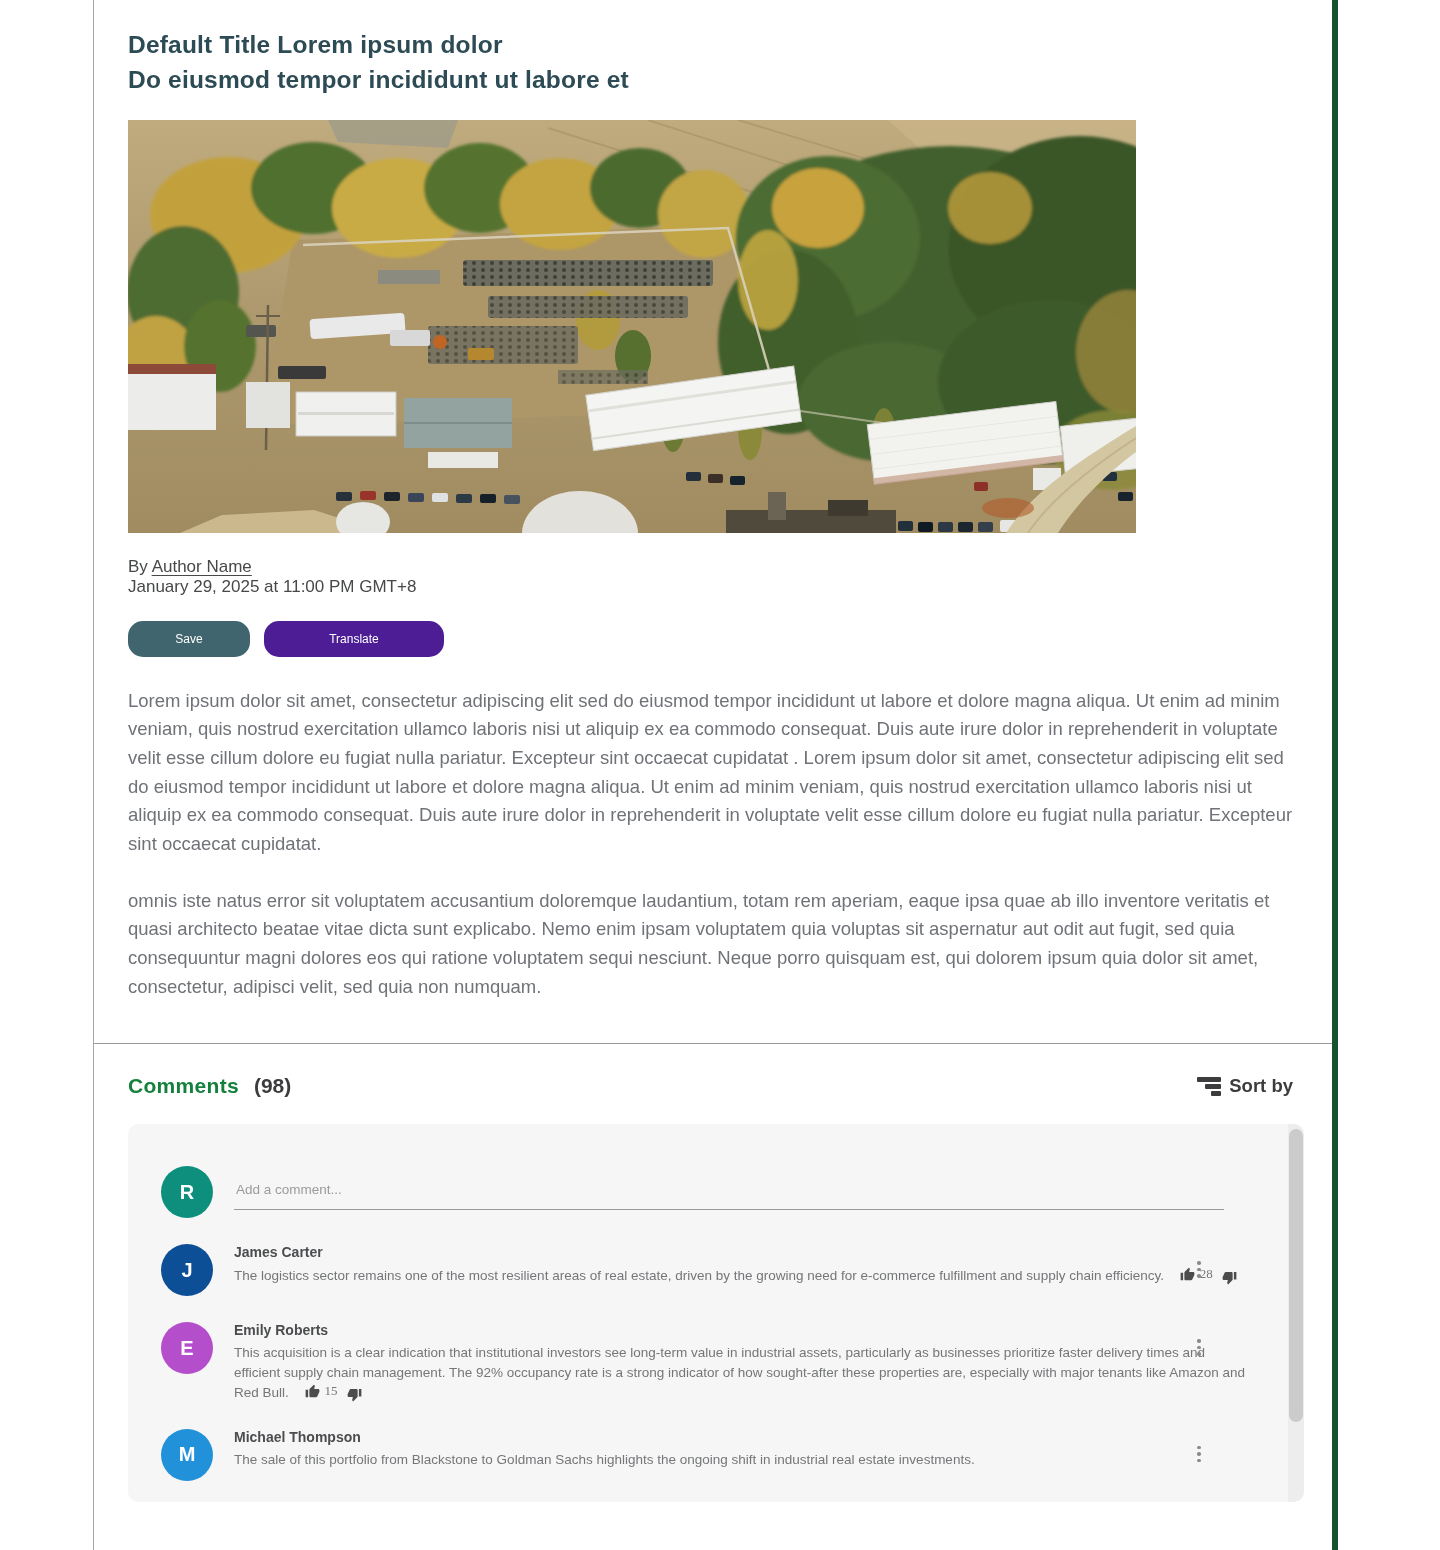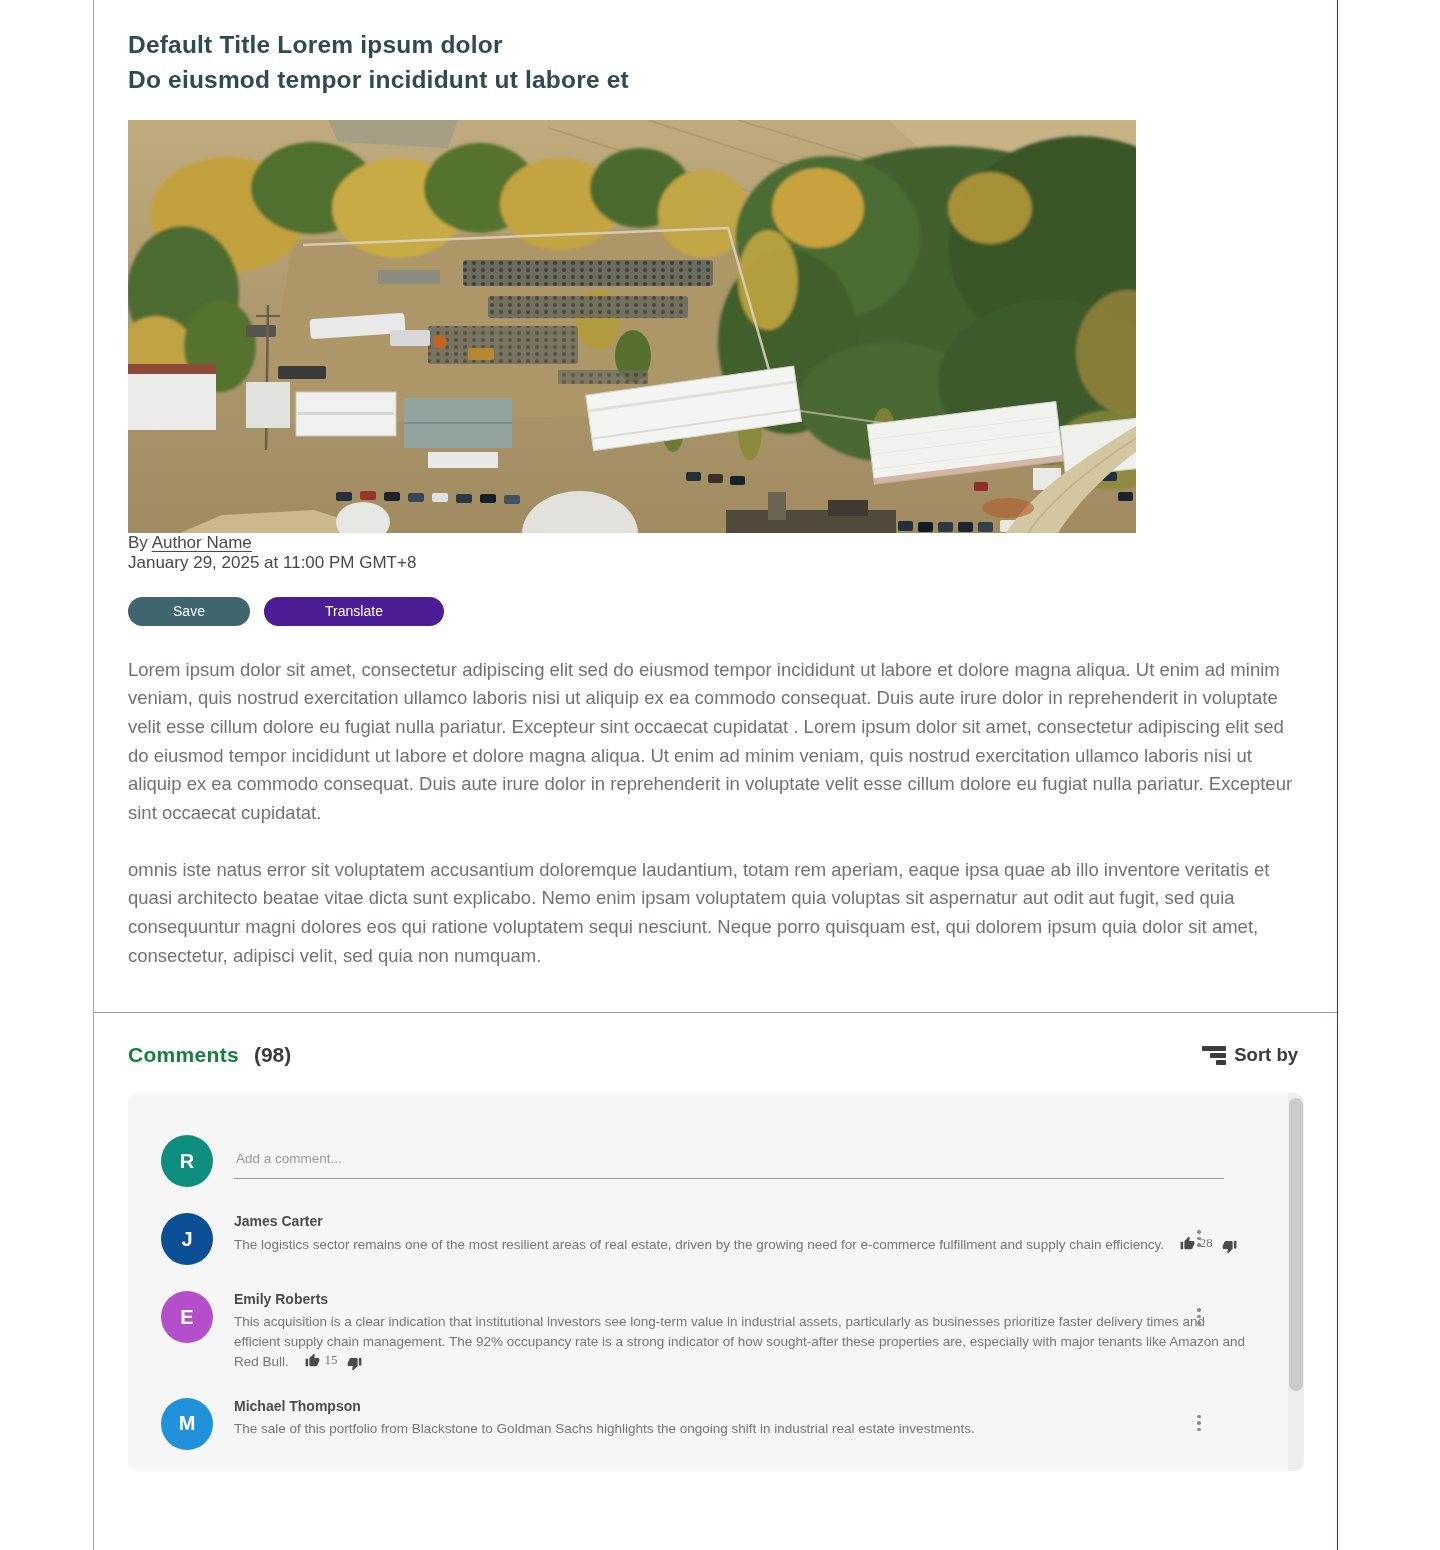"Default Title Lorem ipsum dolor" .page { border-right: 1px solid #14532d -> 6px solid #14532d }
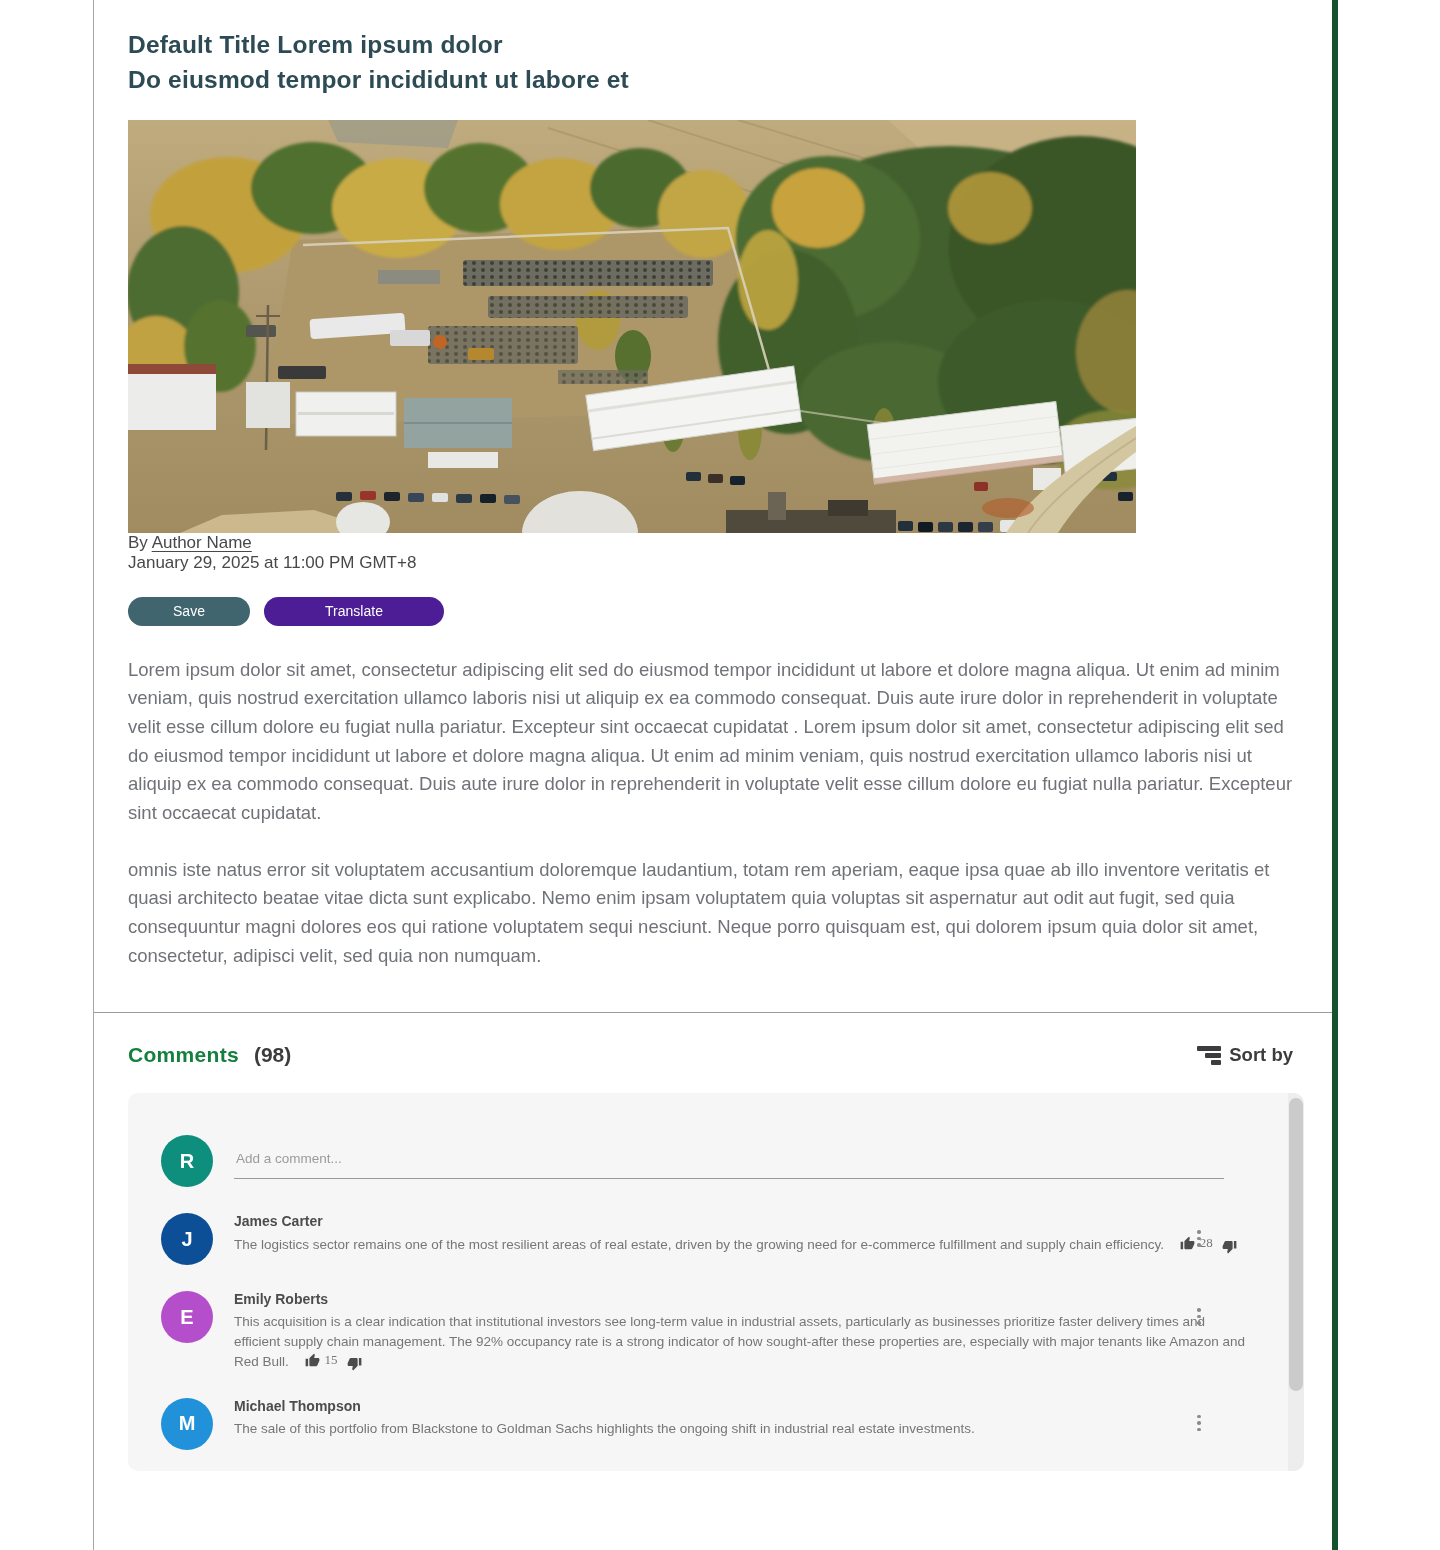"By Author Name" .byline { margin-top: none -> 24px }
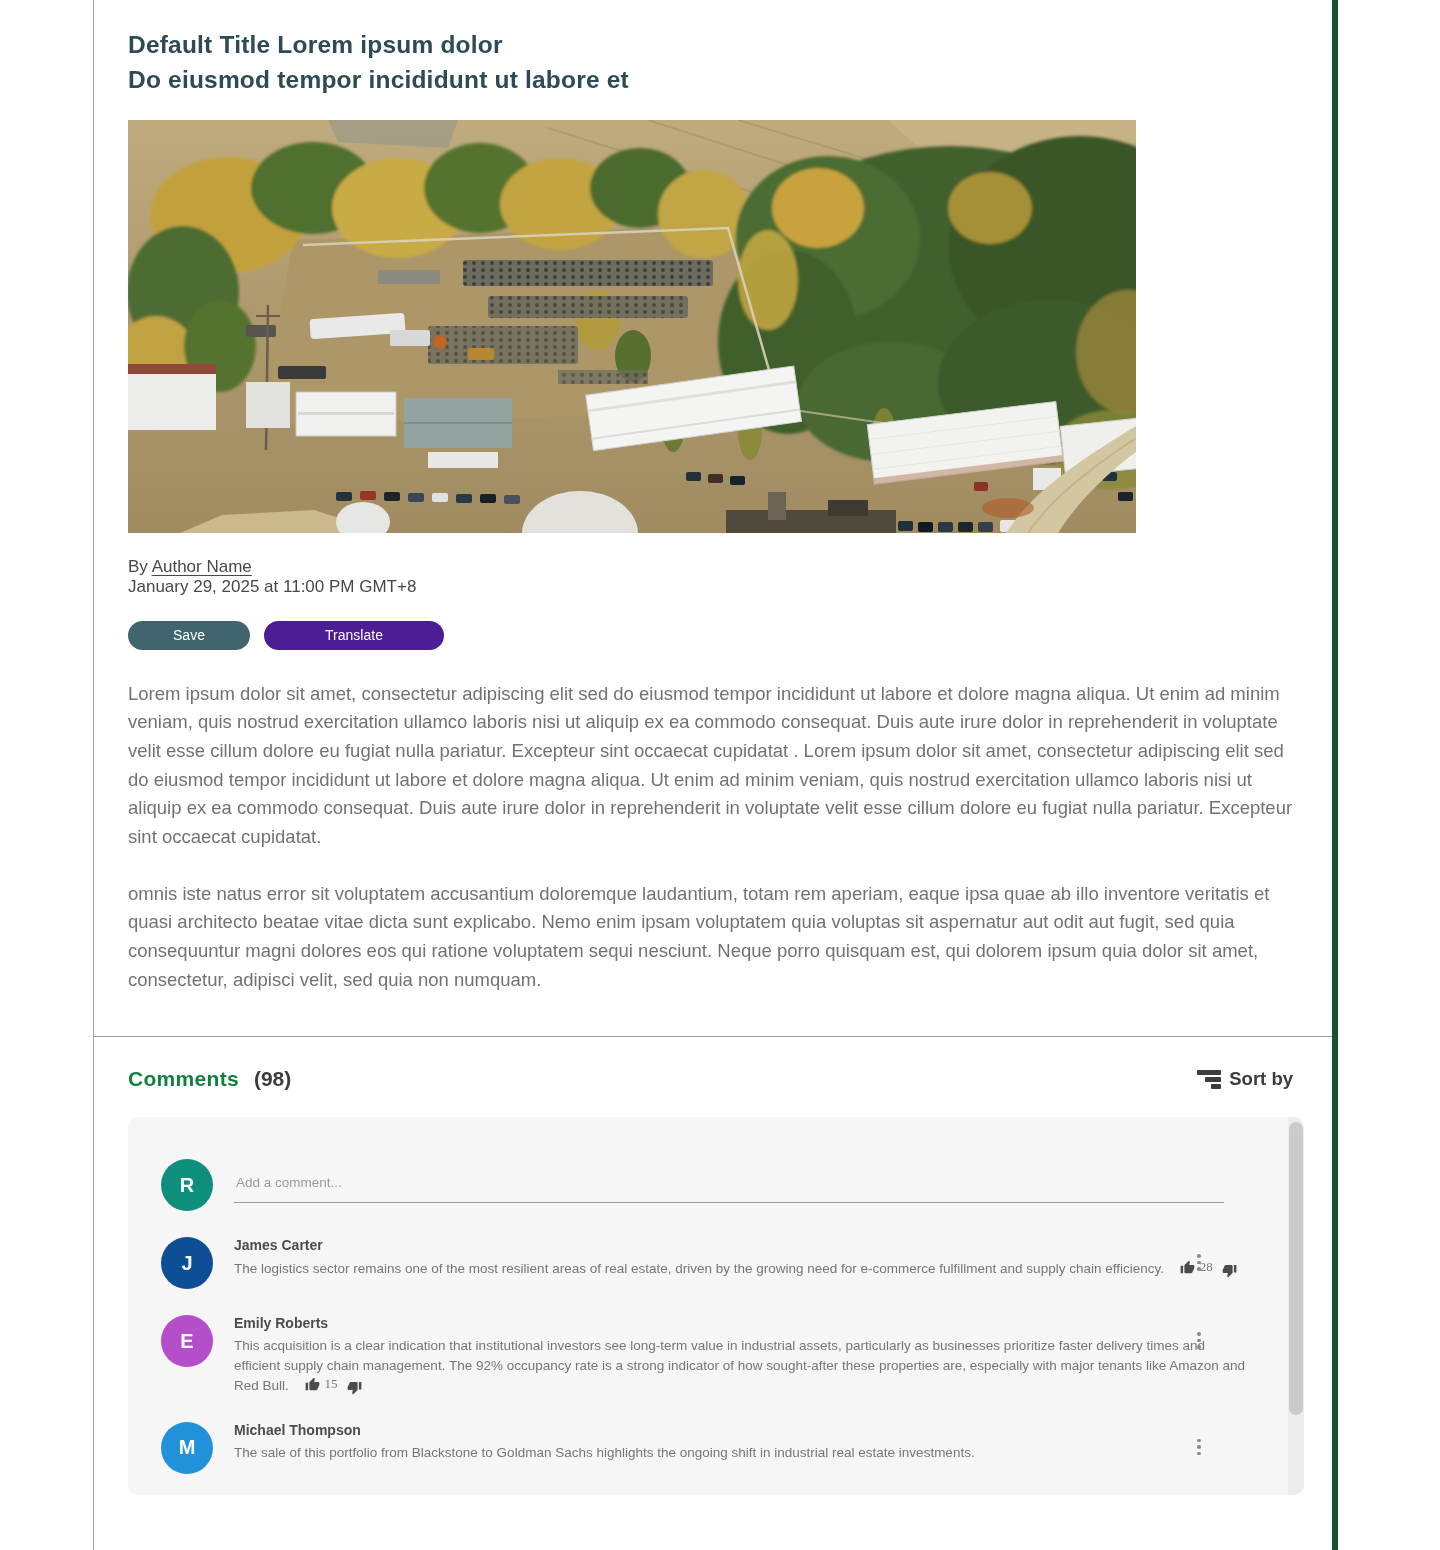"Save" .pill { font-size: 14px -> 12px; height: 29px -> 36px }
